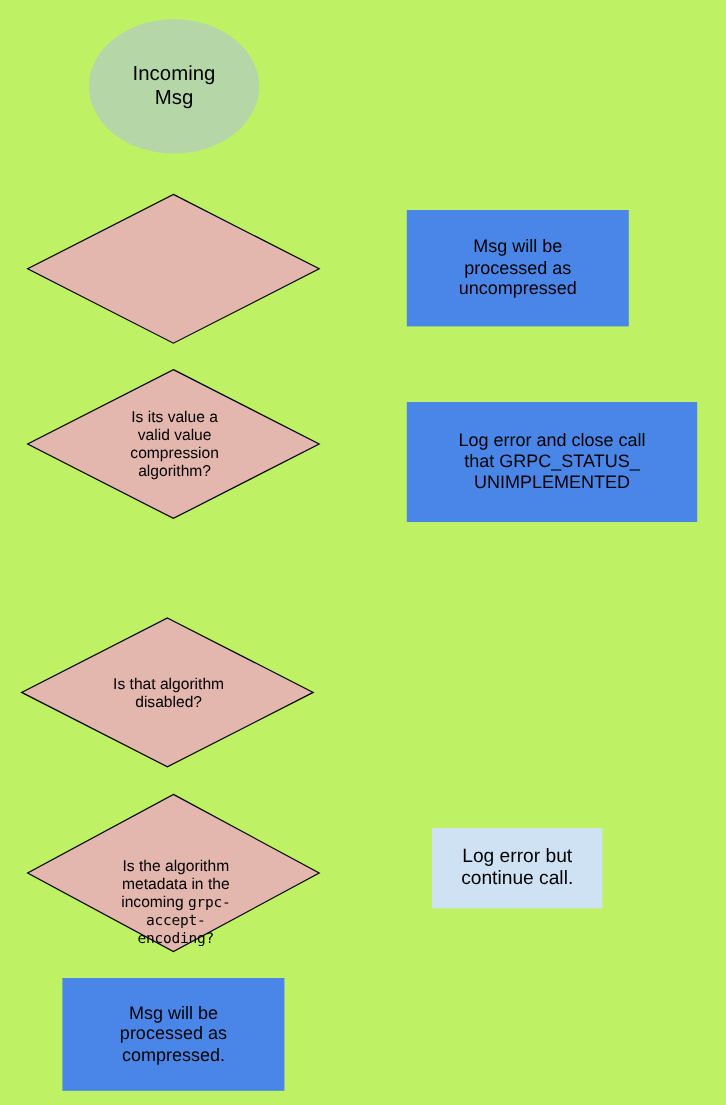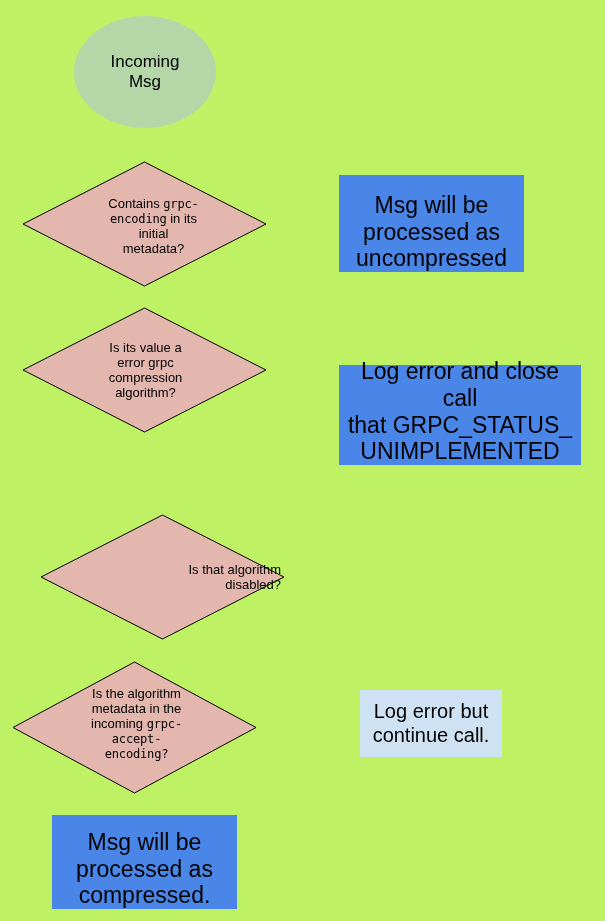"Contains grpc-" div.txt { html: <div> <span>Contains </span><span>grpc-</span><br> <span>encoding</span><span> in its</span><br> <span>initial</span><br> <span>metadata?</span> </div> -> none }
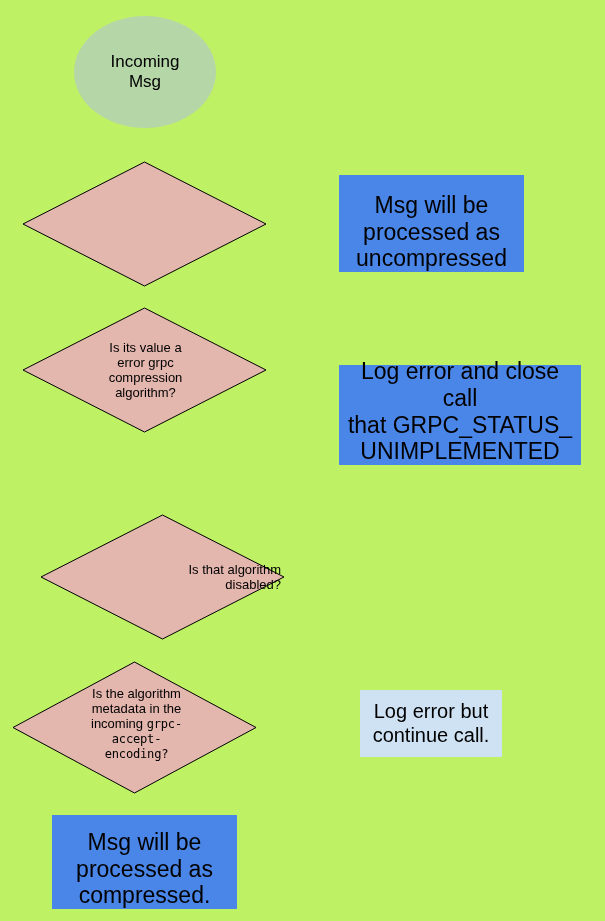"Msg will be" .process { align-items: flex-end -> none; font-size: 23px -> 15px }
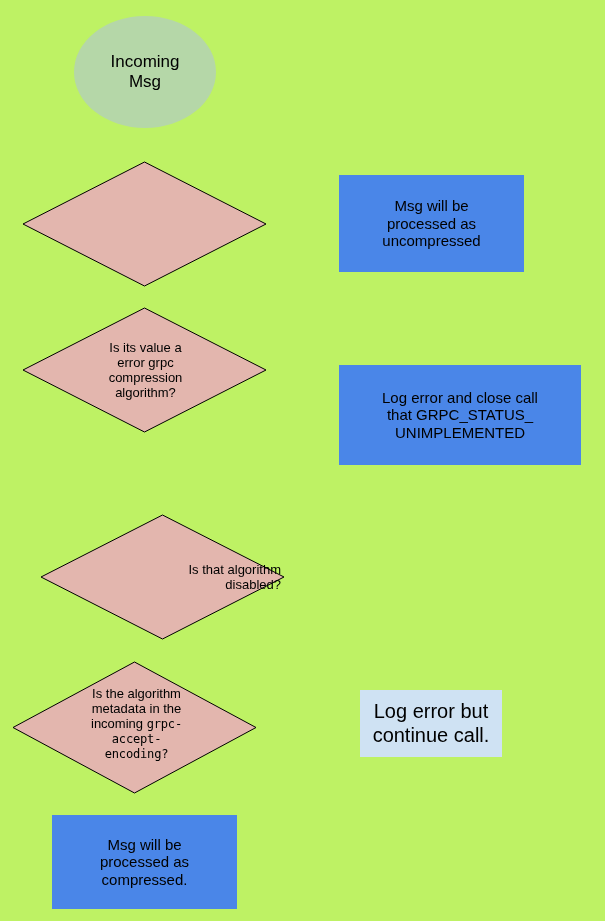"error grpc" span { text: error grpc -> valid value }
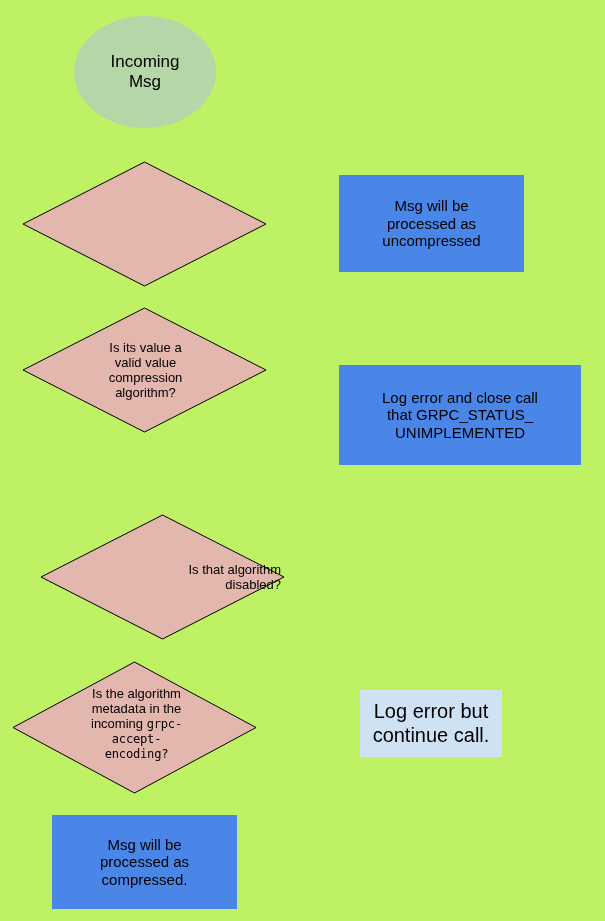"Log error and close call" div.node { margin-top: 30px -> none }
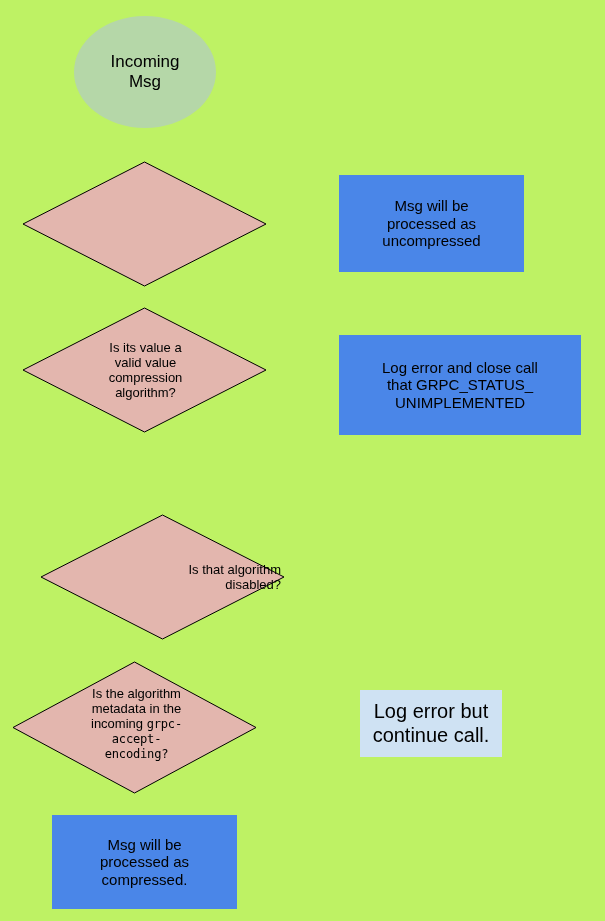"Is that algorithm" div.node { left: 41px -> 18px; text-align: right -> none }
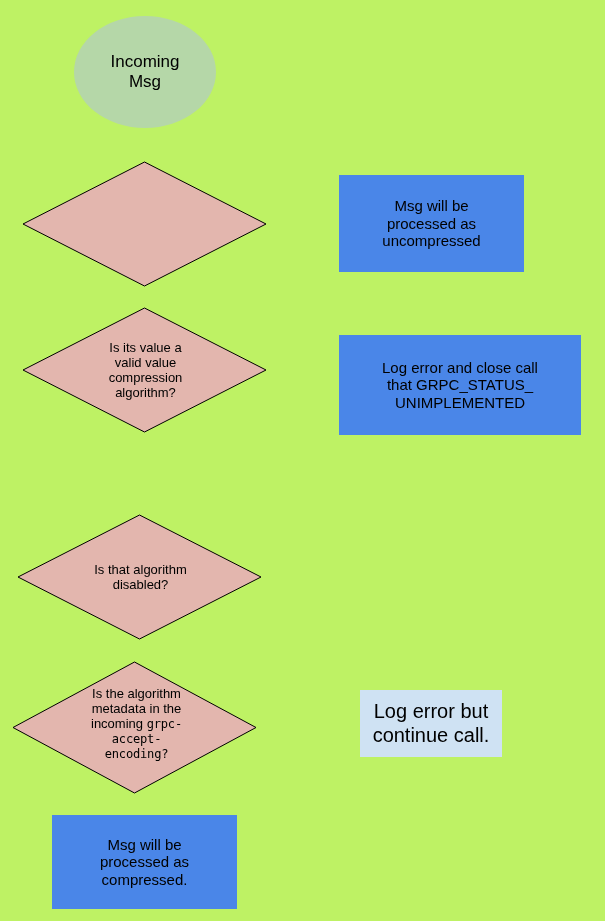"Is the algorithm" div.node { align-items: none -> flex-end; left: 13px -> 23px }
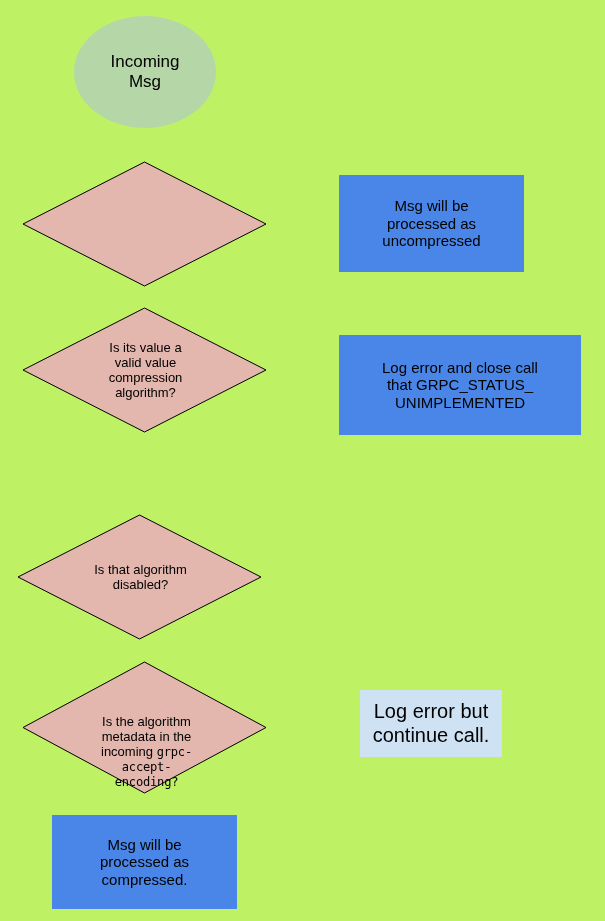"Log error but" .process-light { font-size: 20px -> 16px }
